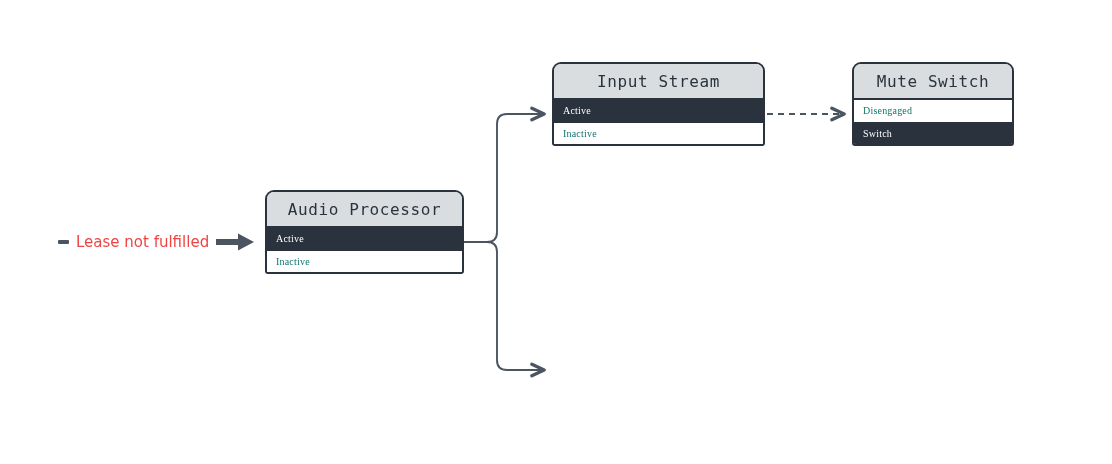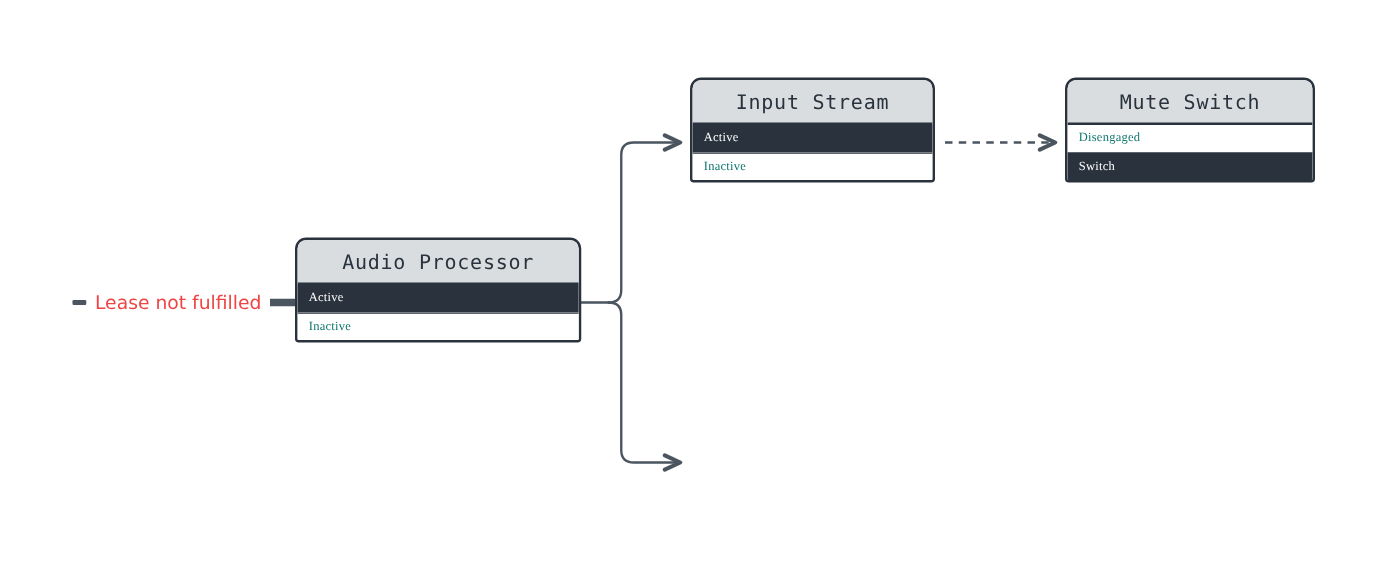"Input Stream" div.state-box { width: 196px -> 213px }
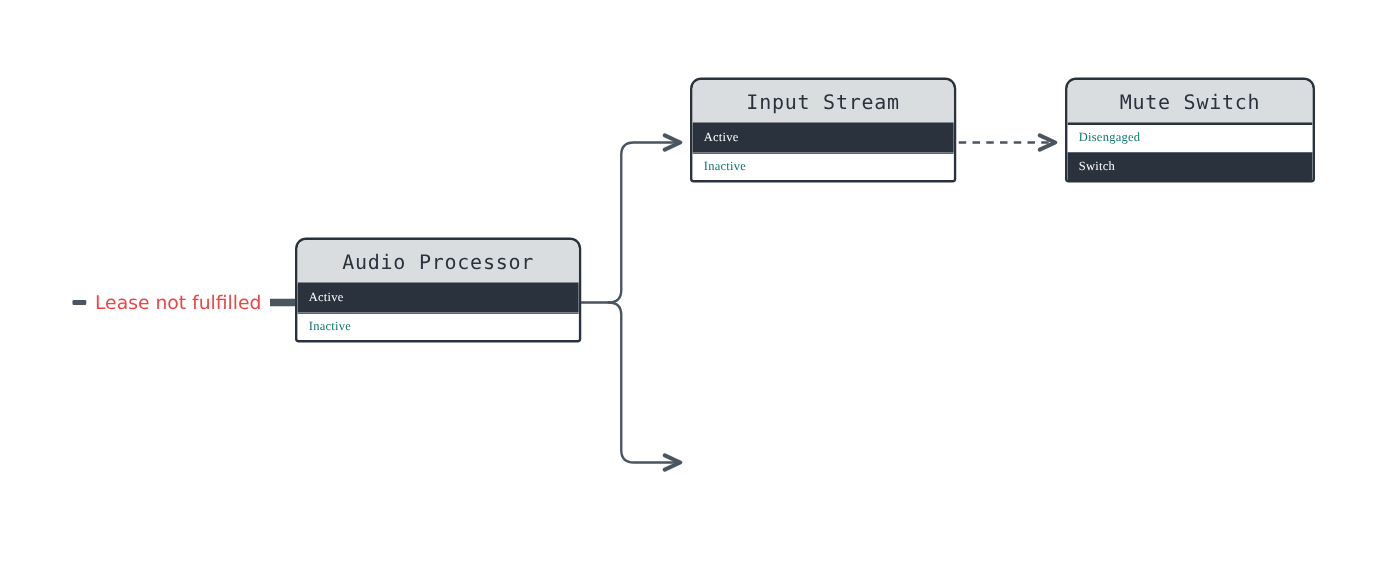"Mute Switch" div.state-box { width: 200px -> 162px }
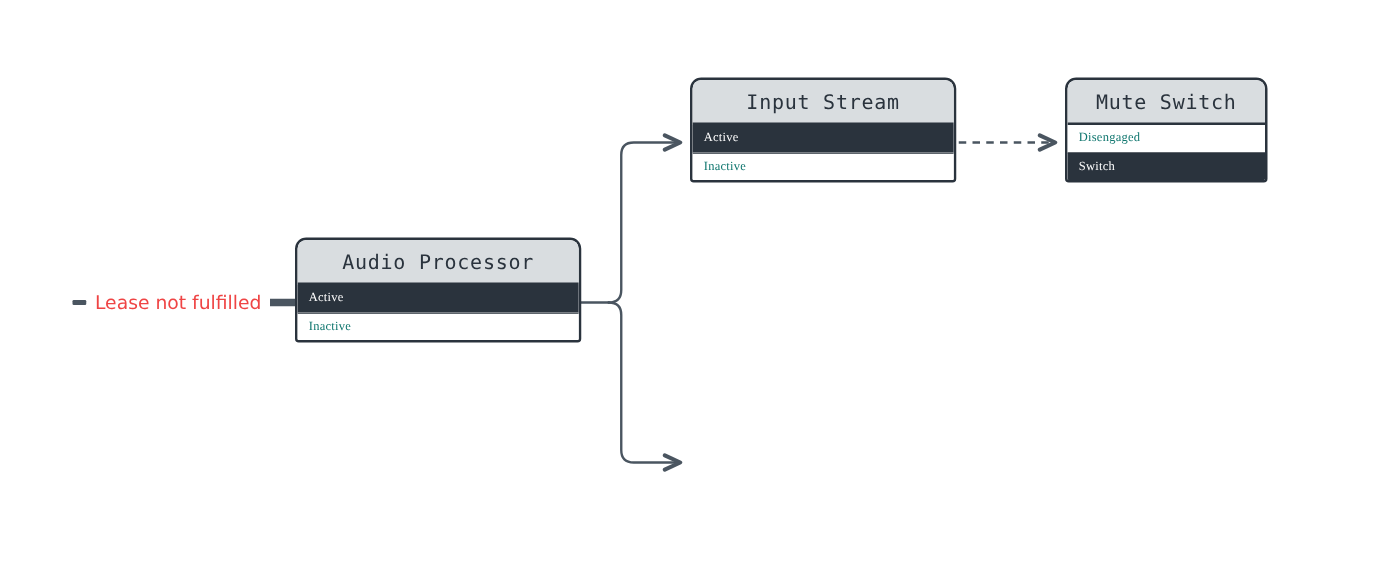"Audio Processor" div.state-box { left: 236px -> 265px; width: 229px -> 199px }
